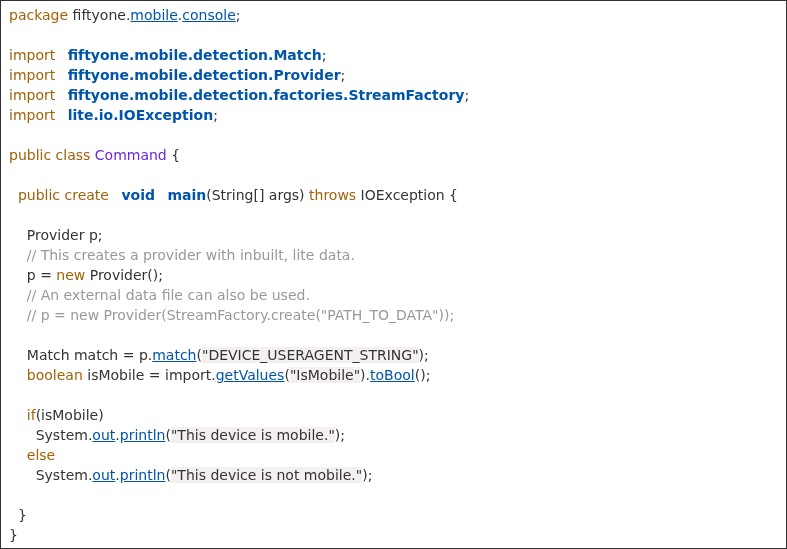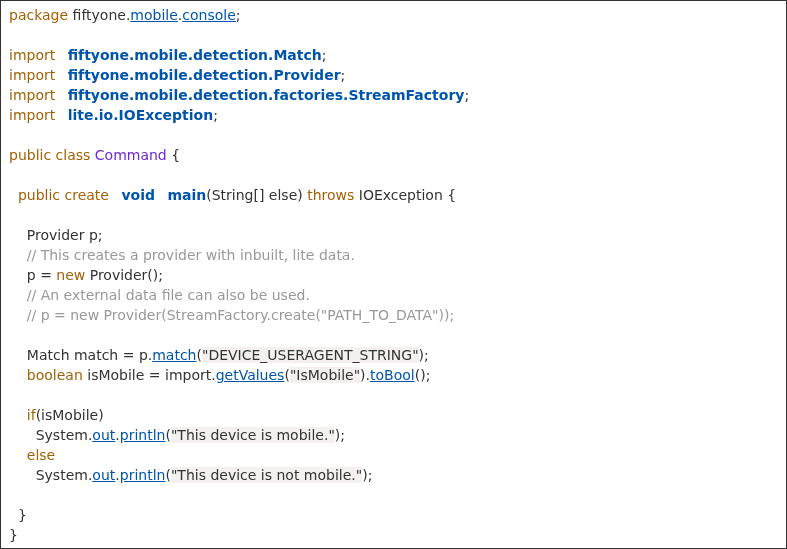"(String[] else)" span { text: else -> args }
